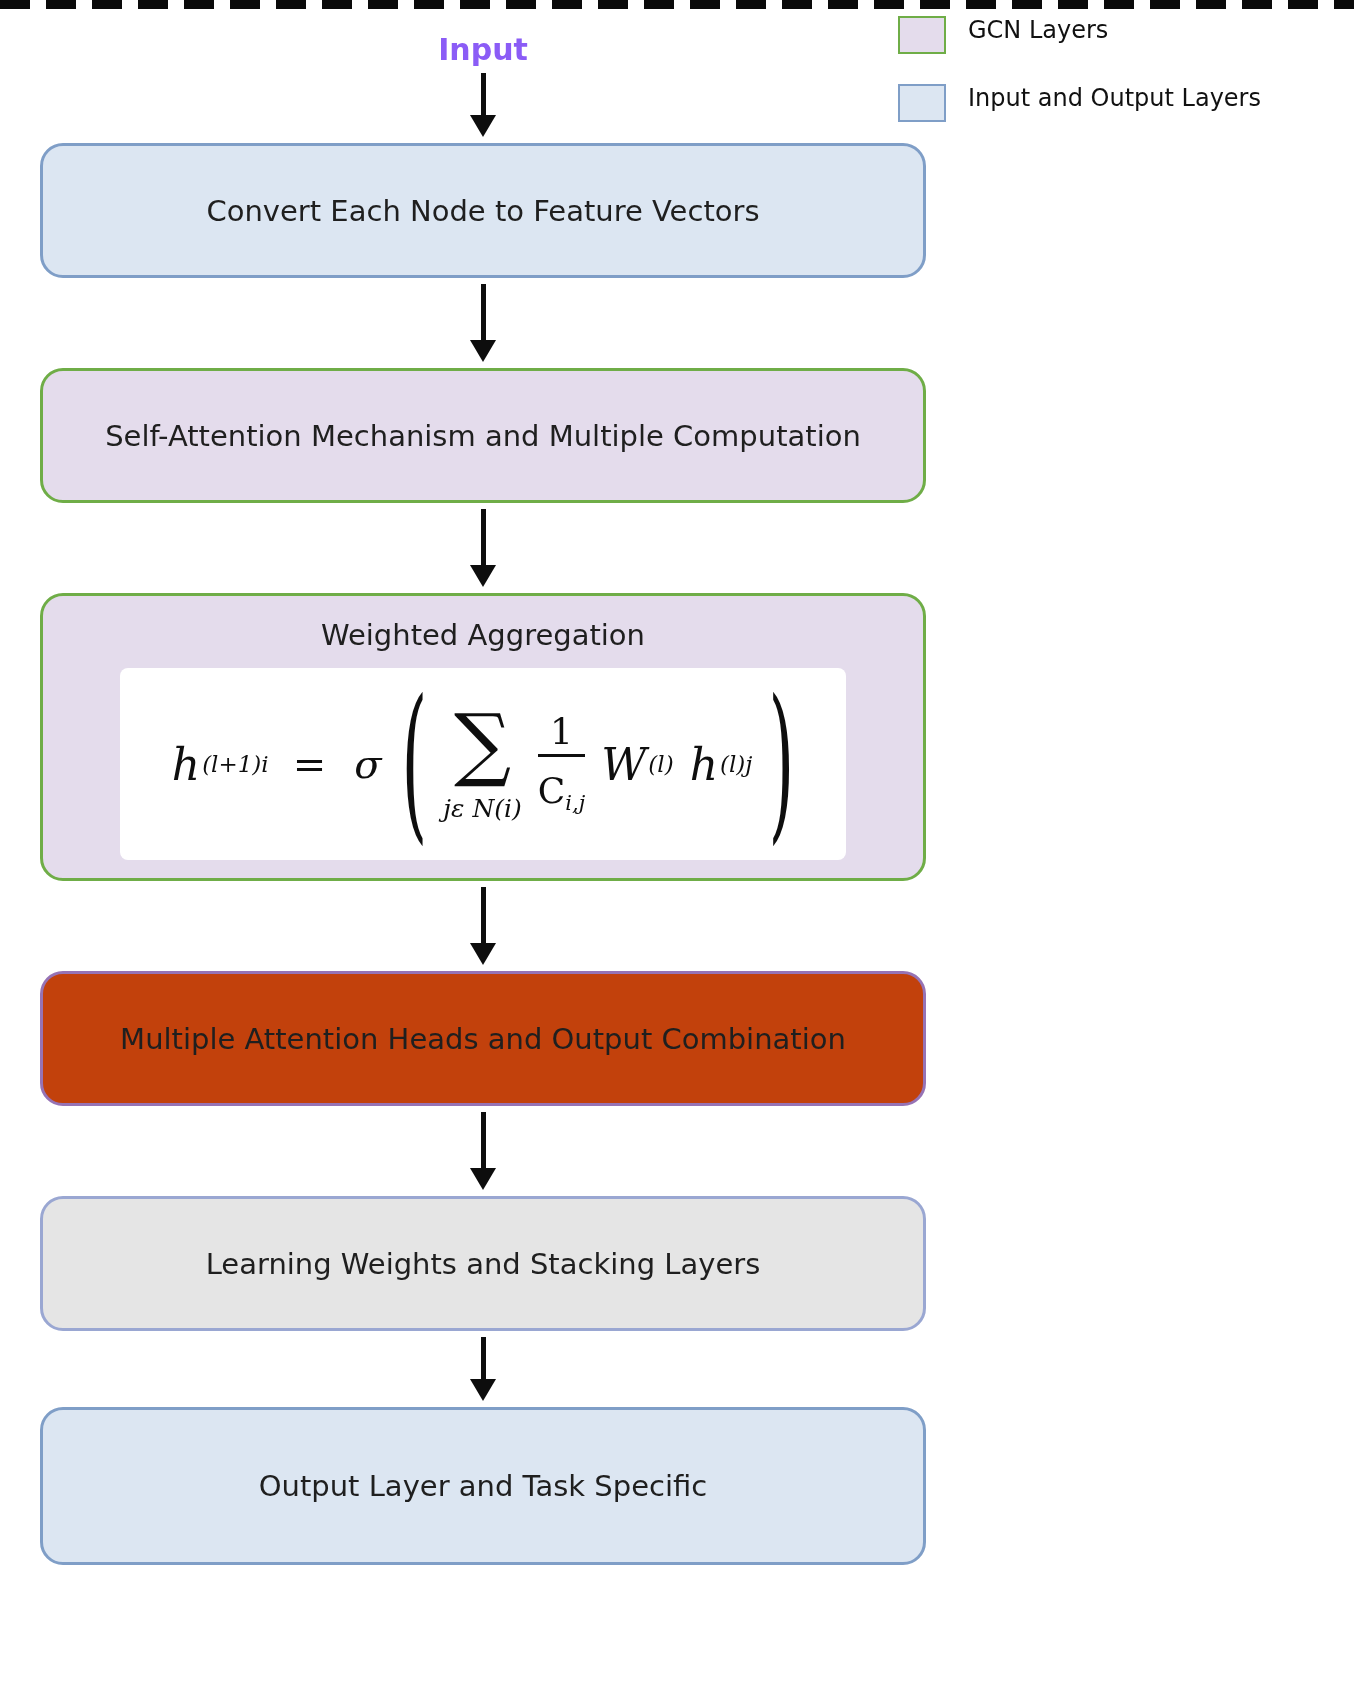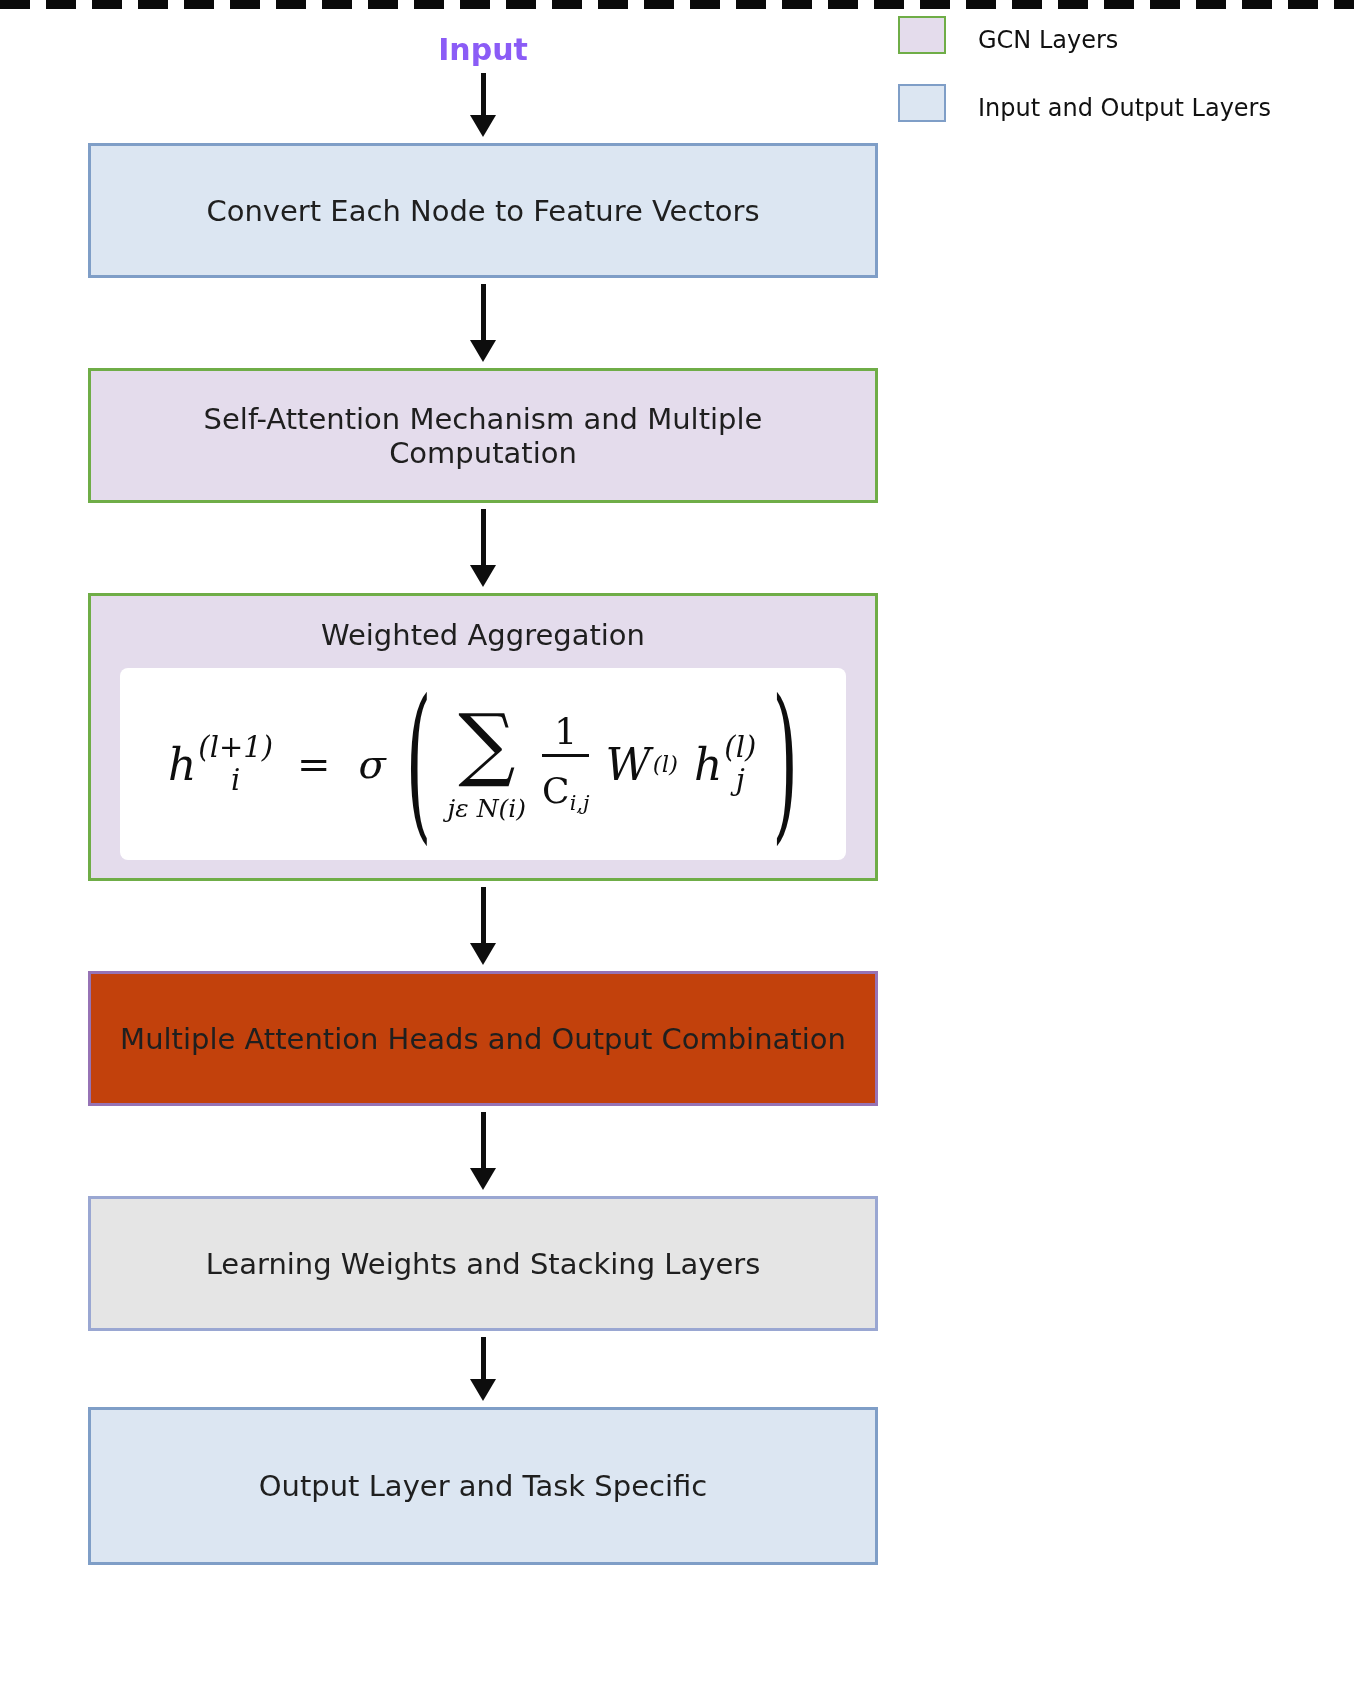"GCN Layers" .legend-row { align-items: flex-end -> flex-start; gap: 32px -> 22px }
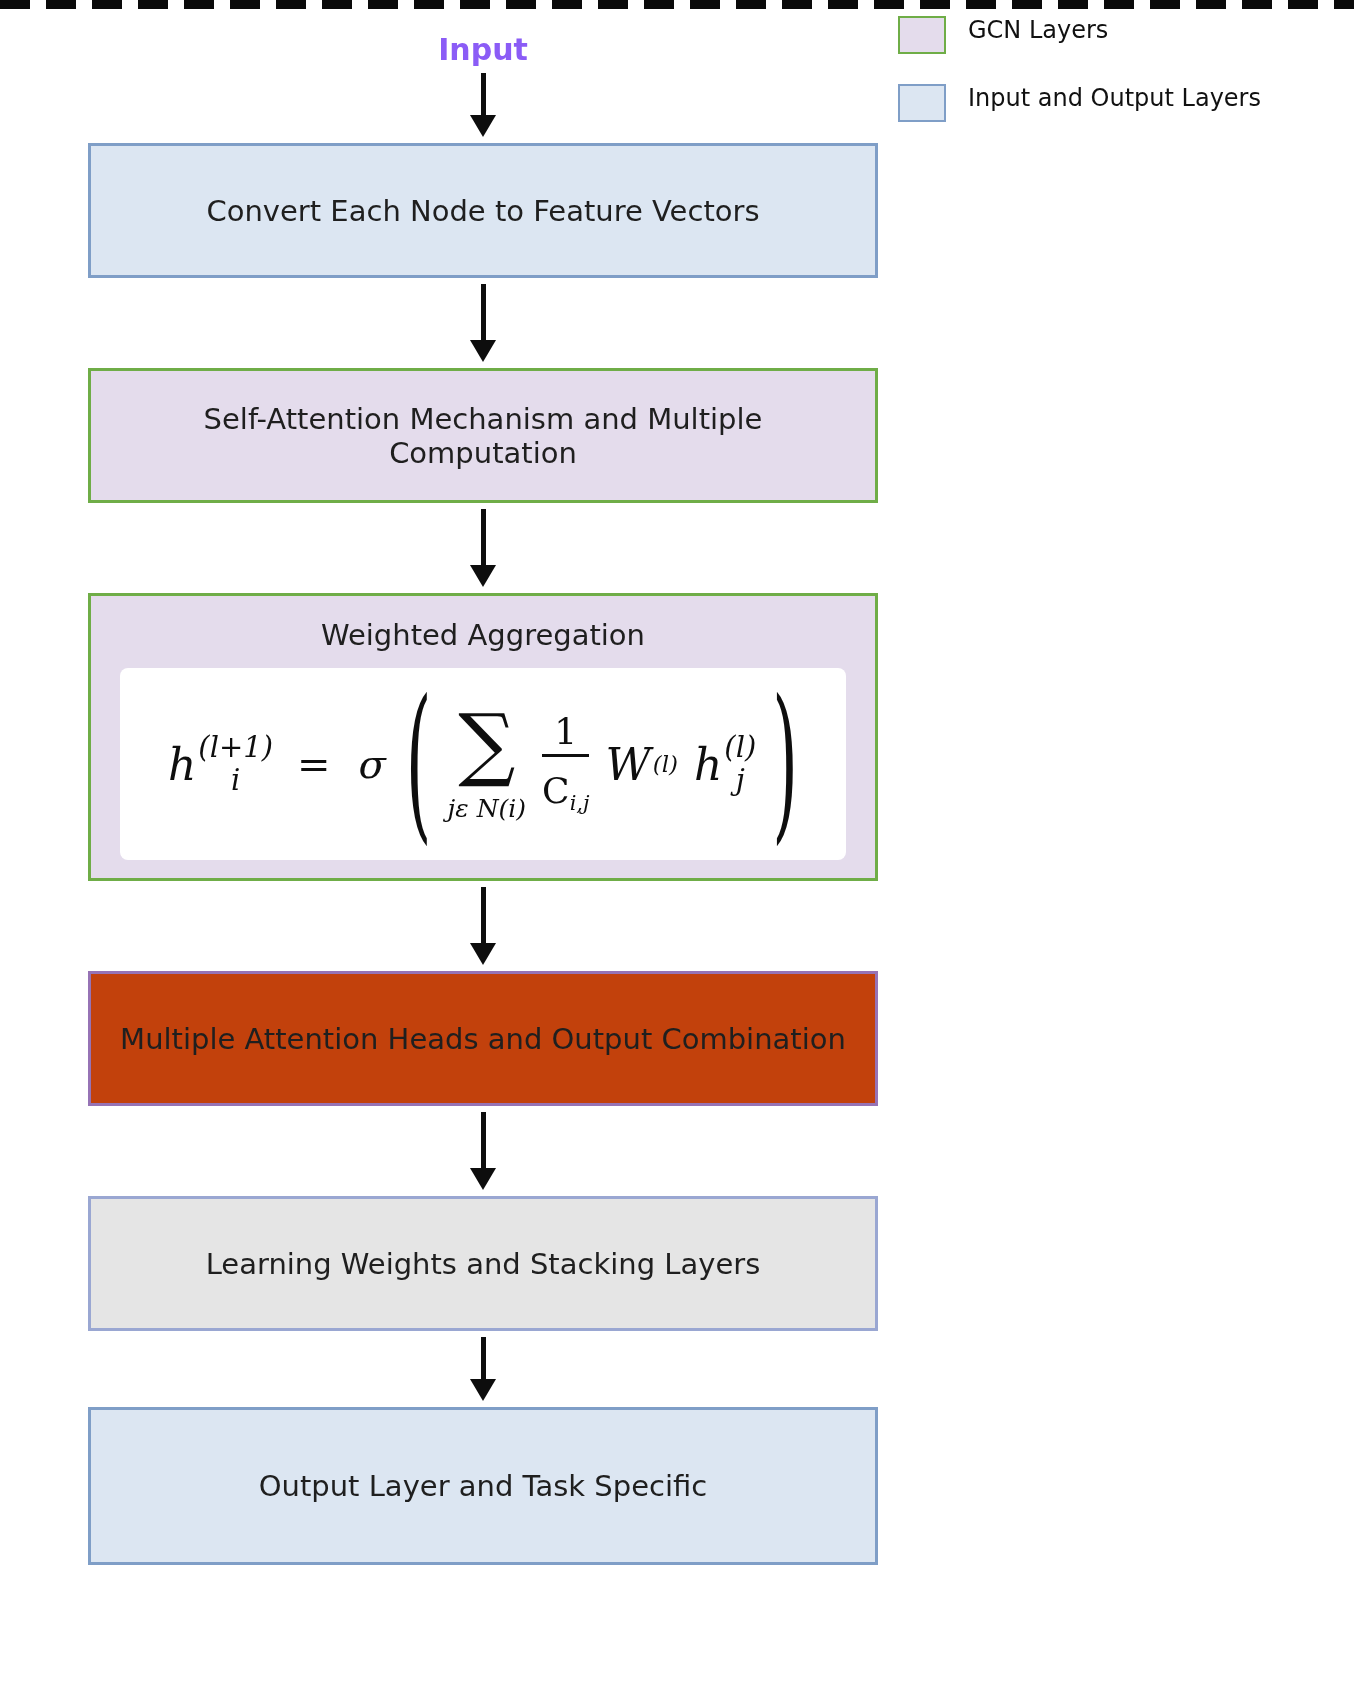"Convert Each Node to Feature" .box { border-radius: none -> 23px; width: 790px -> 886px }
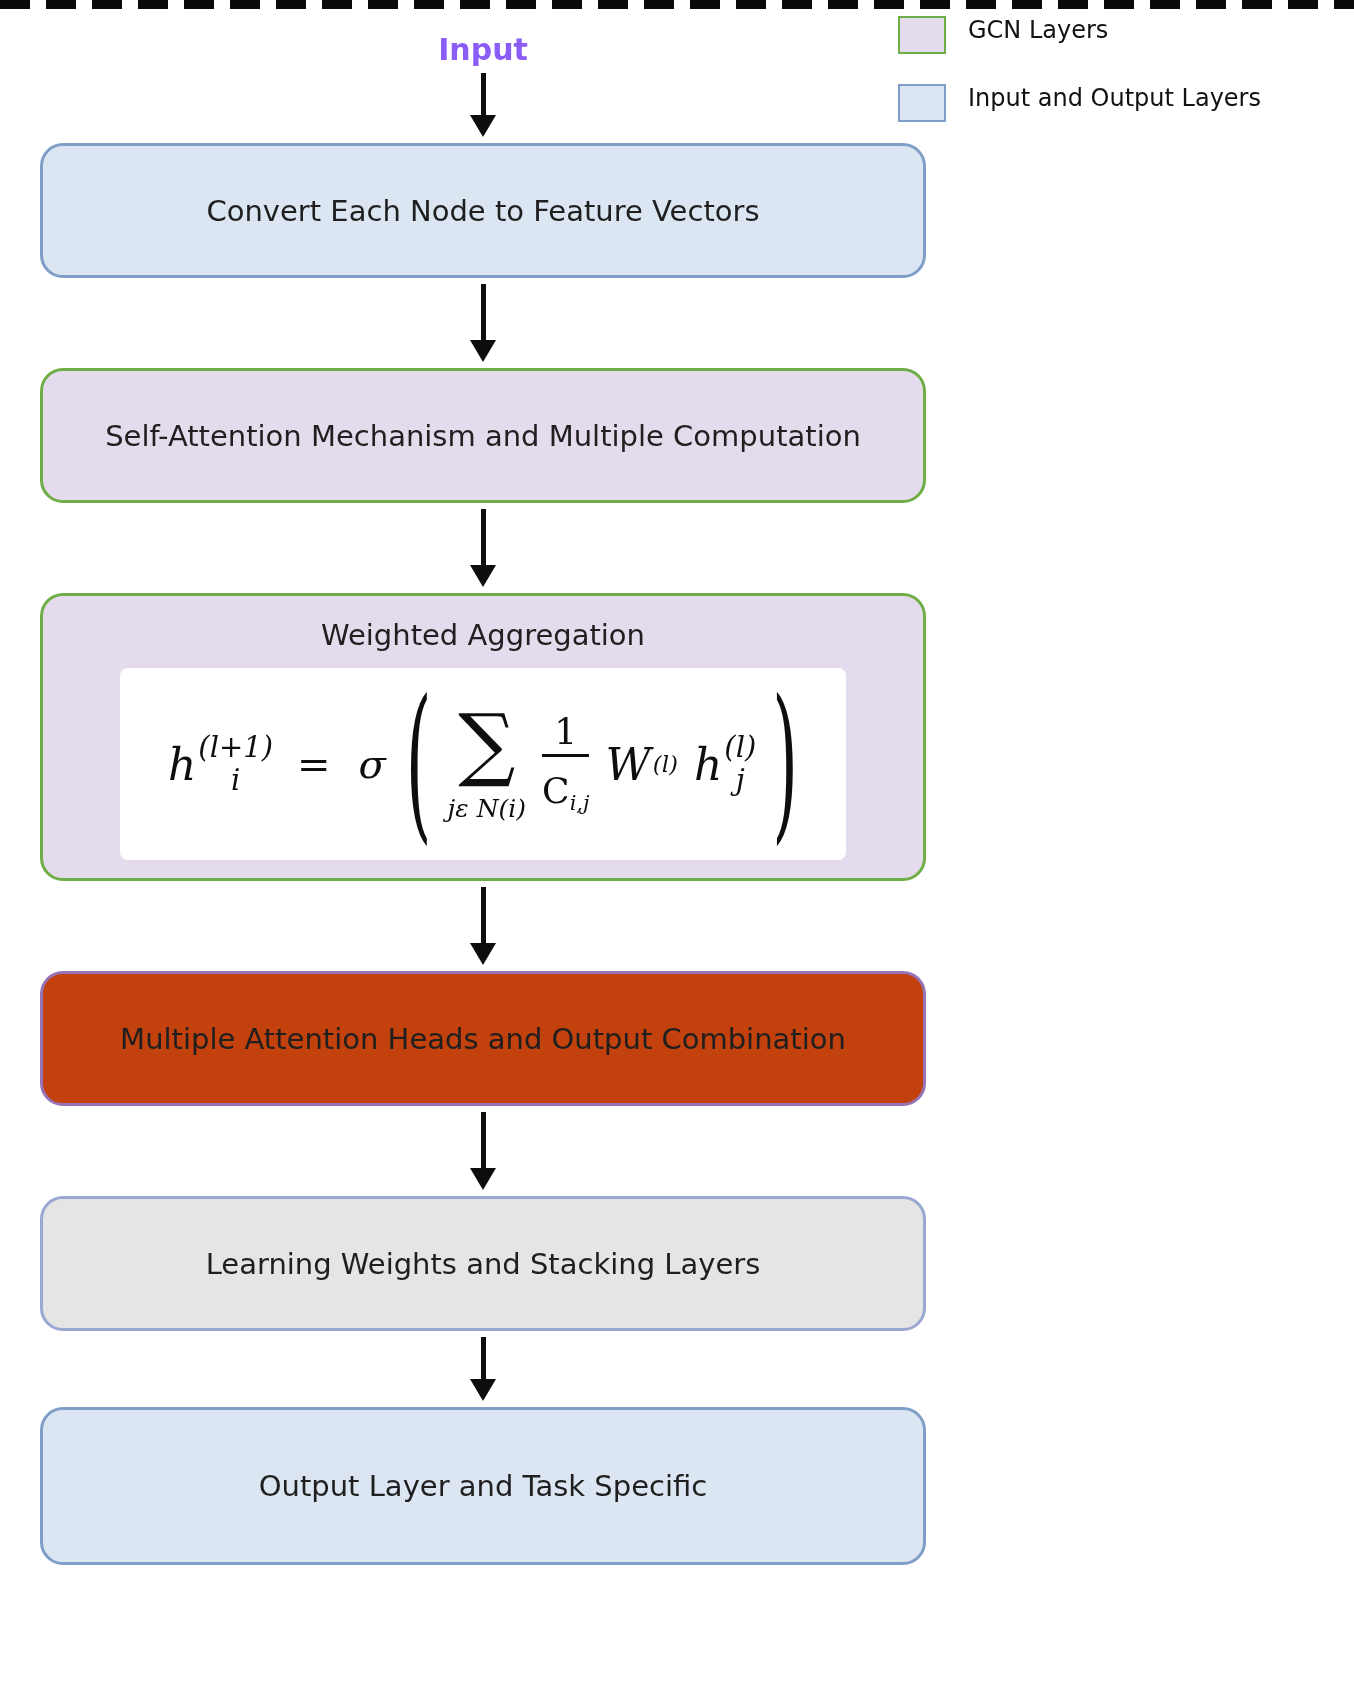"(l+1)" .f-stack { flex-direction: column -> row; font-size: 29px -> 23px }
